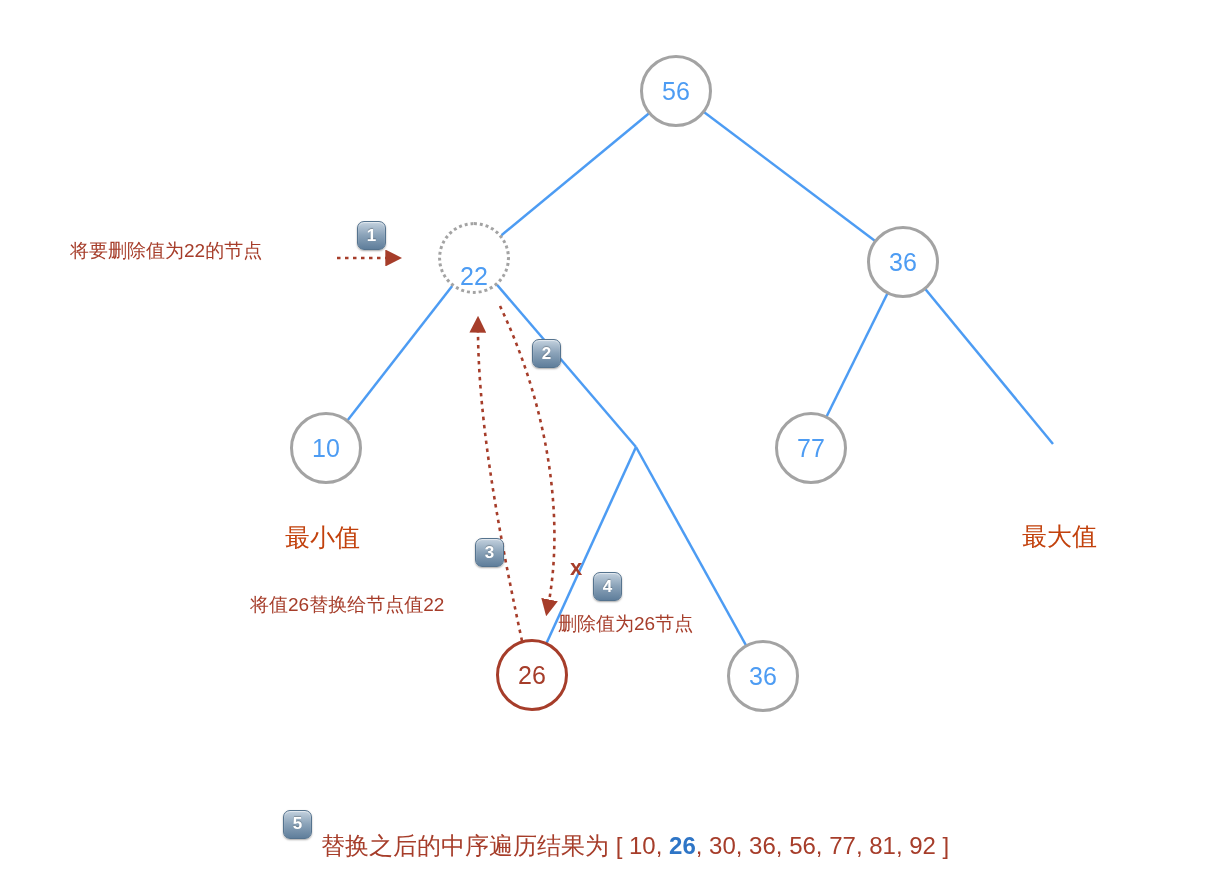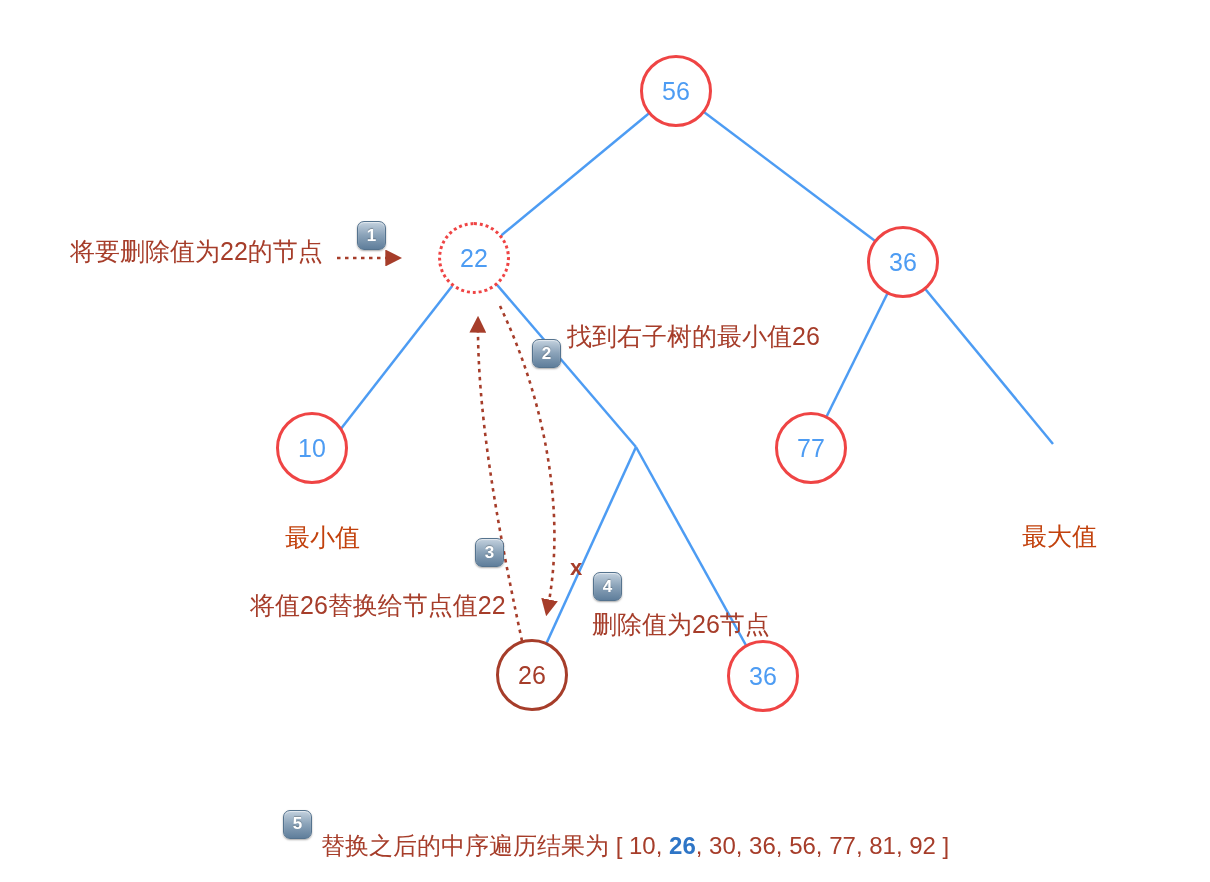"56" .node { border: 3px solid #ef4444 -> 3px solid #a3a3a3 }
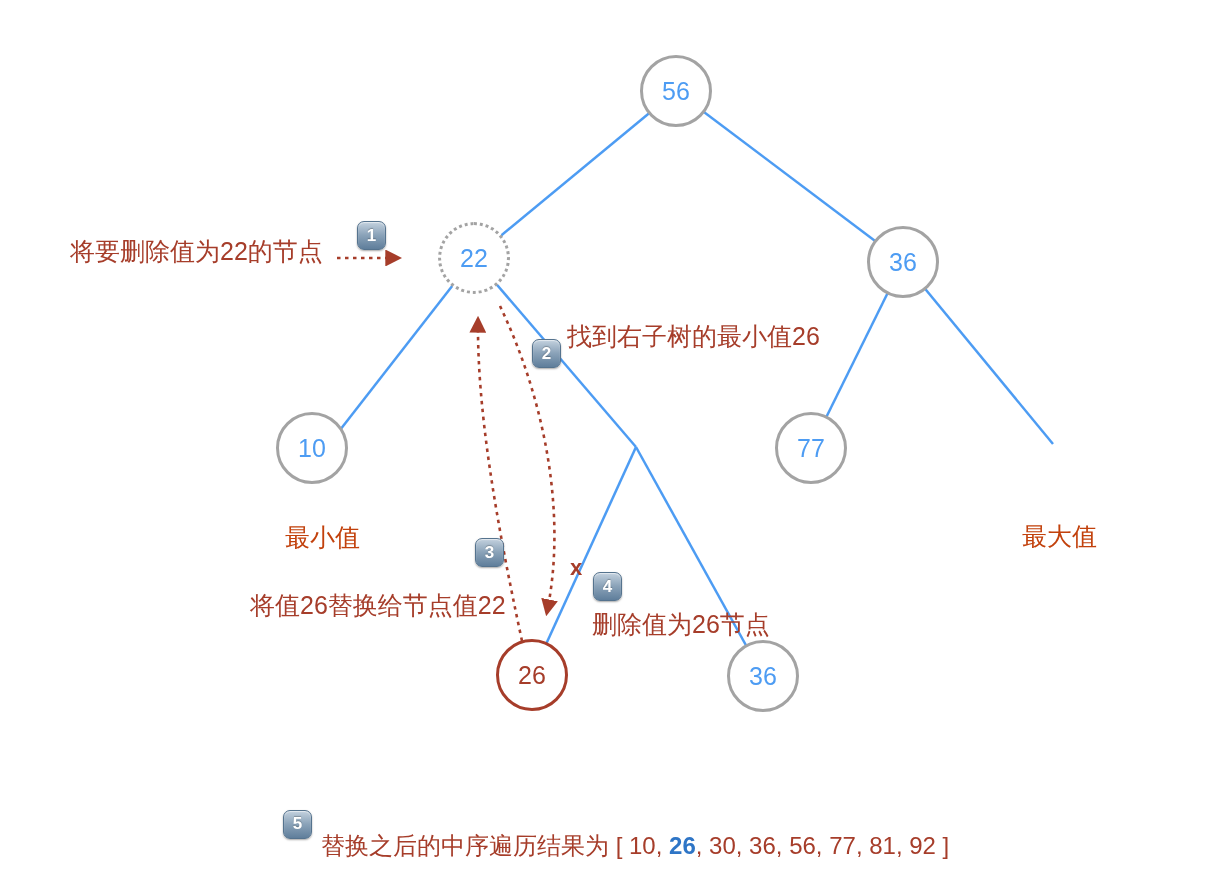"将要删除值为22的节点" .note { font-size: 25px -> 19px }
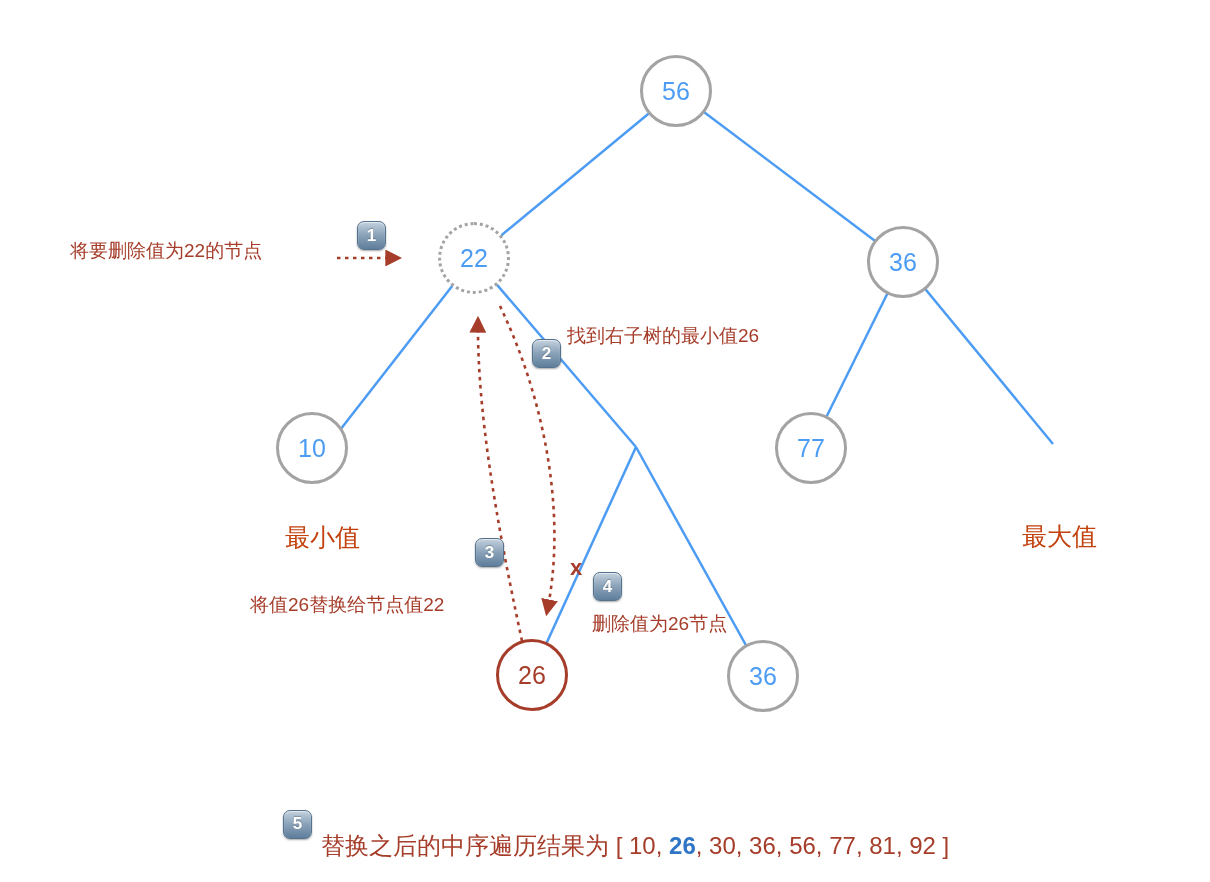"22" .node.dotted { align-items: none -> flex-end }
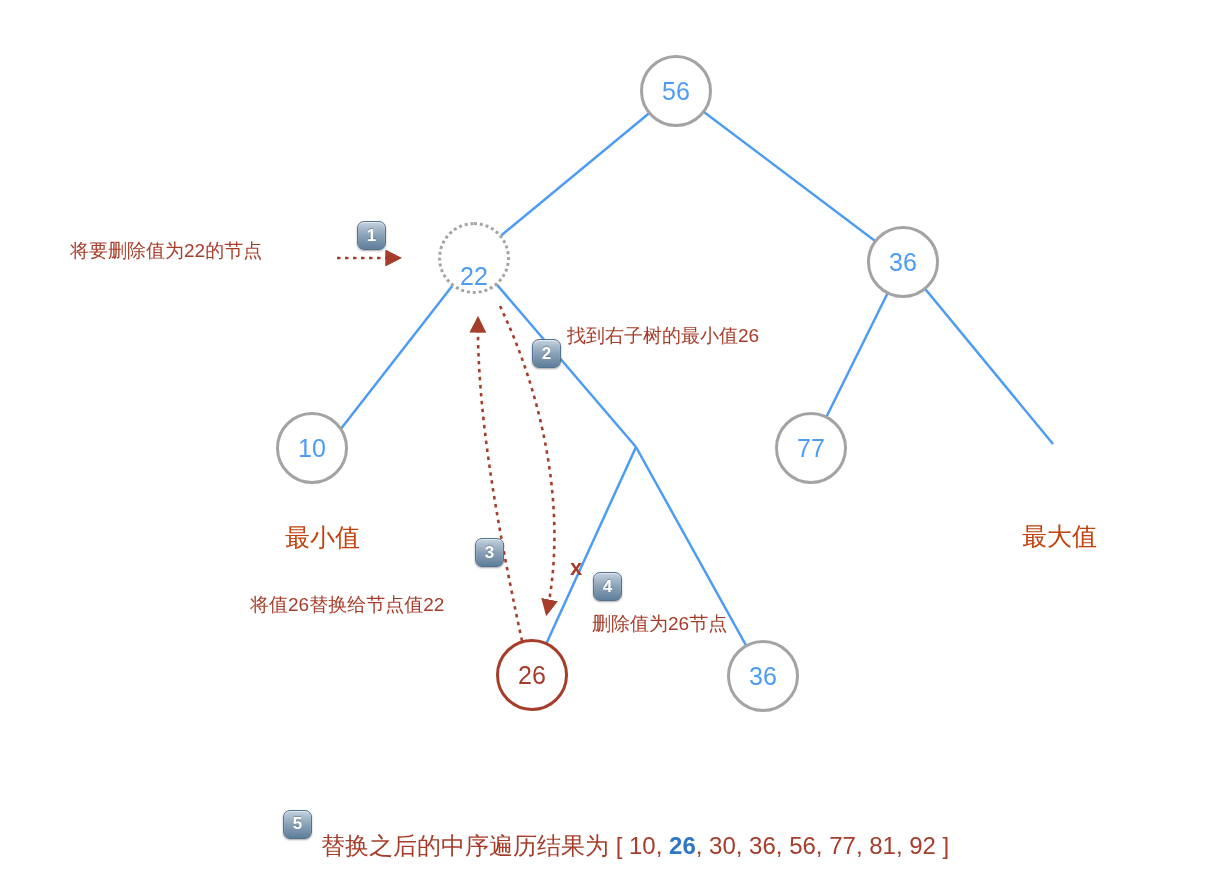"找到右子树的最小值26" div.note { html: <div>找到右子树的最小值26</div> -> none }
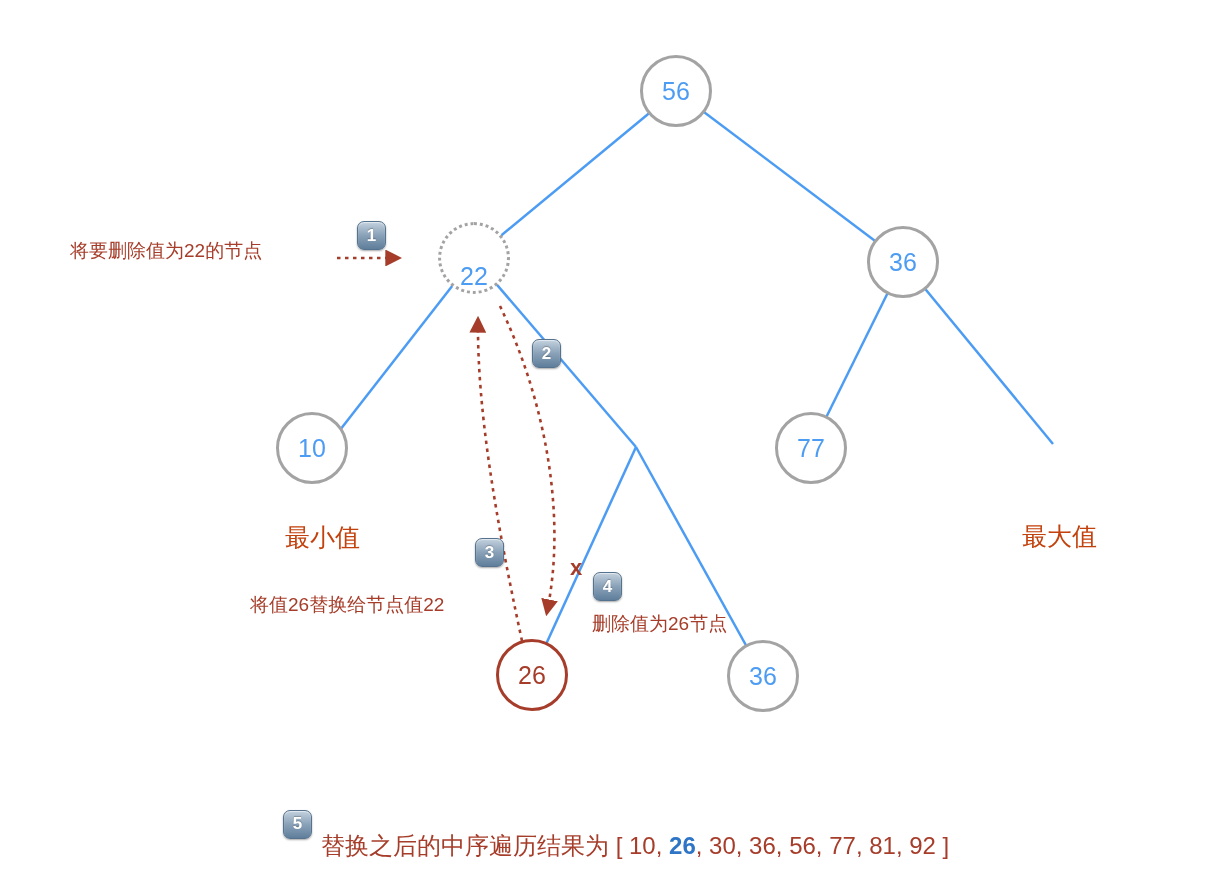"10" div.node { left: 276px -> 290px }
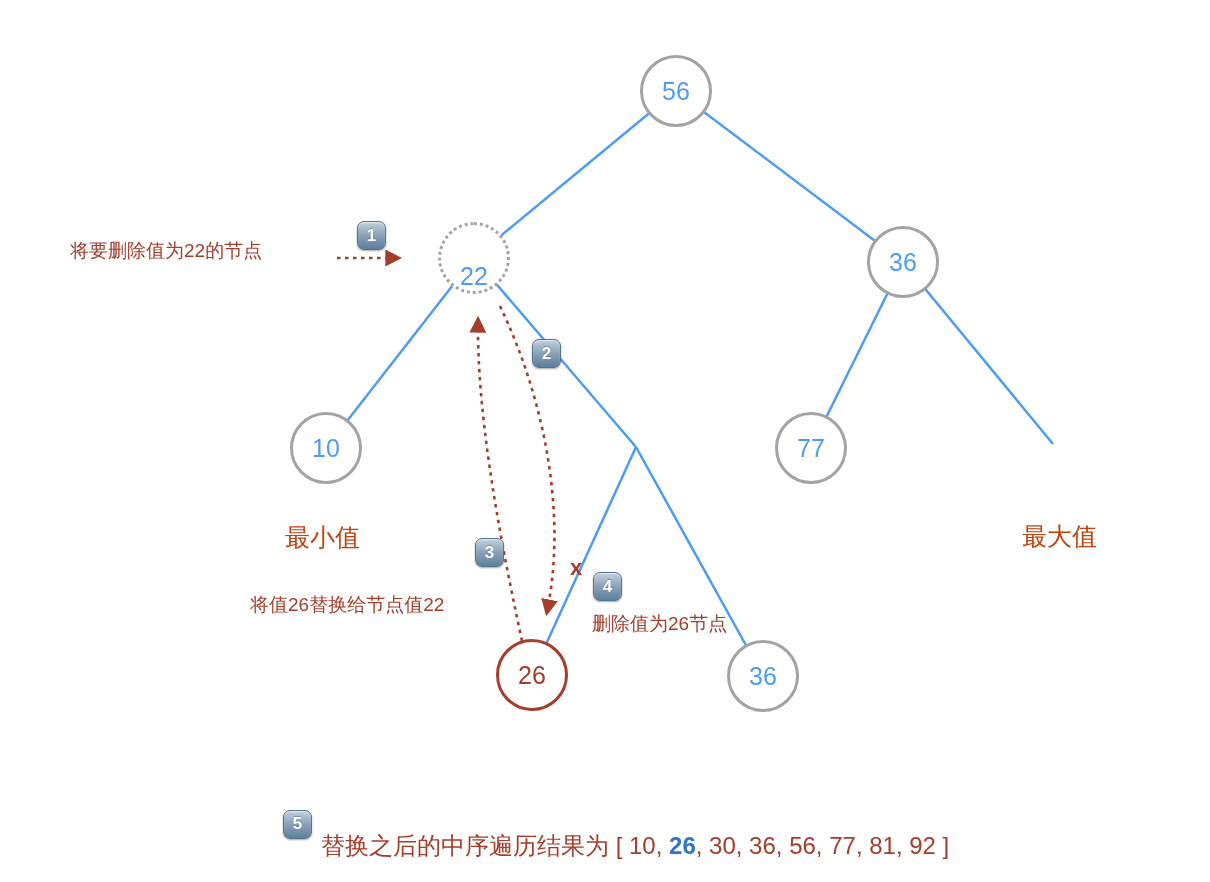"删除值为26节点" div.note { left: 592px -> 558px }
